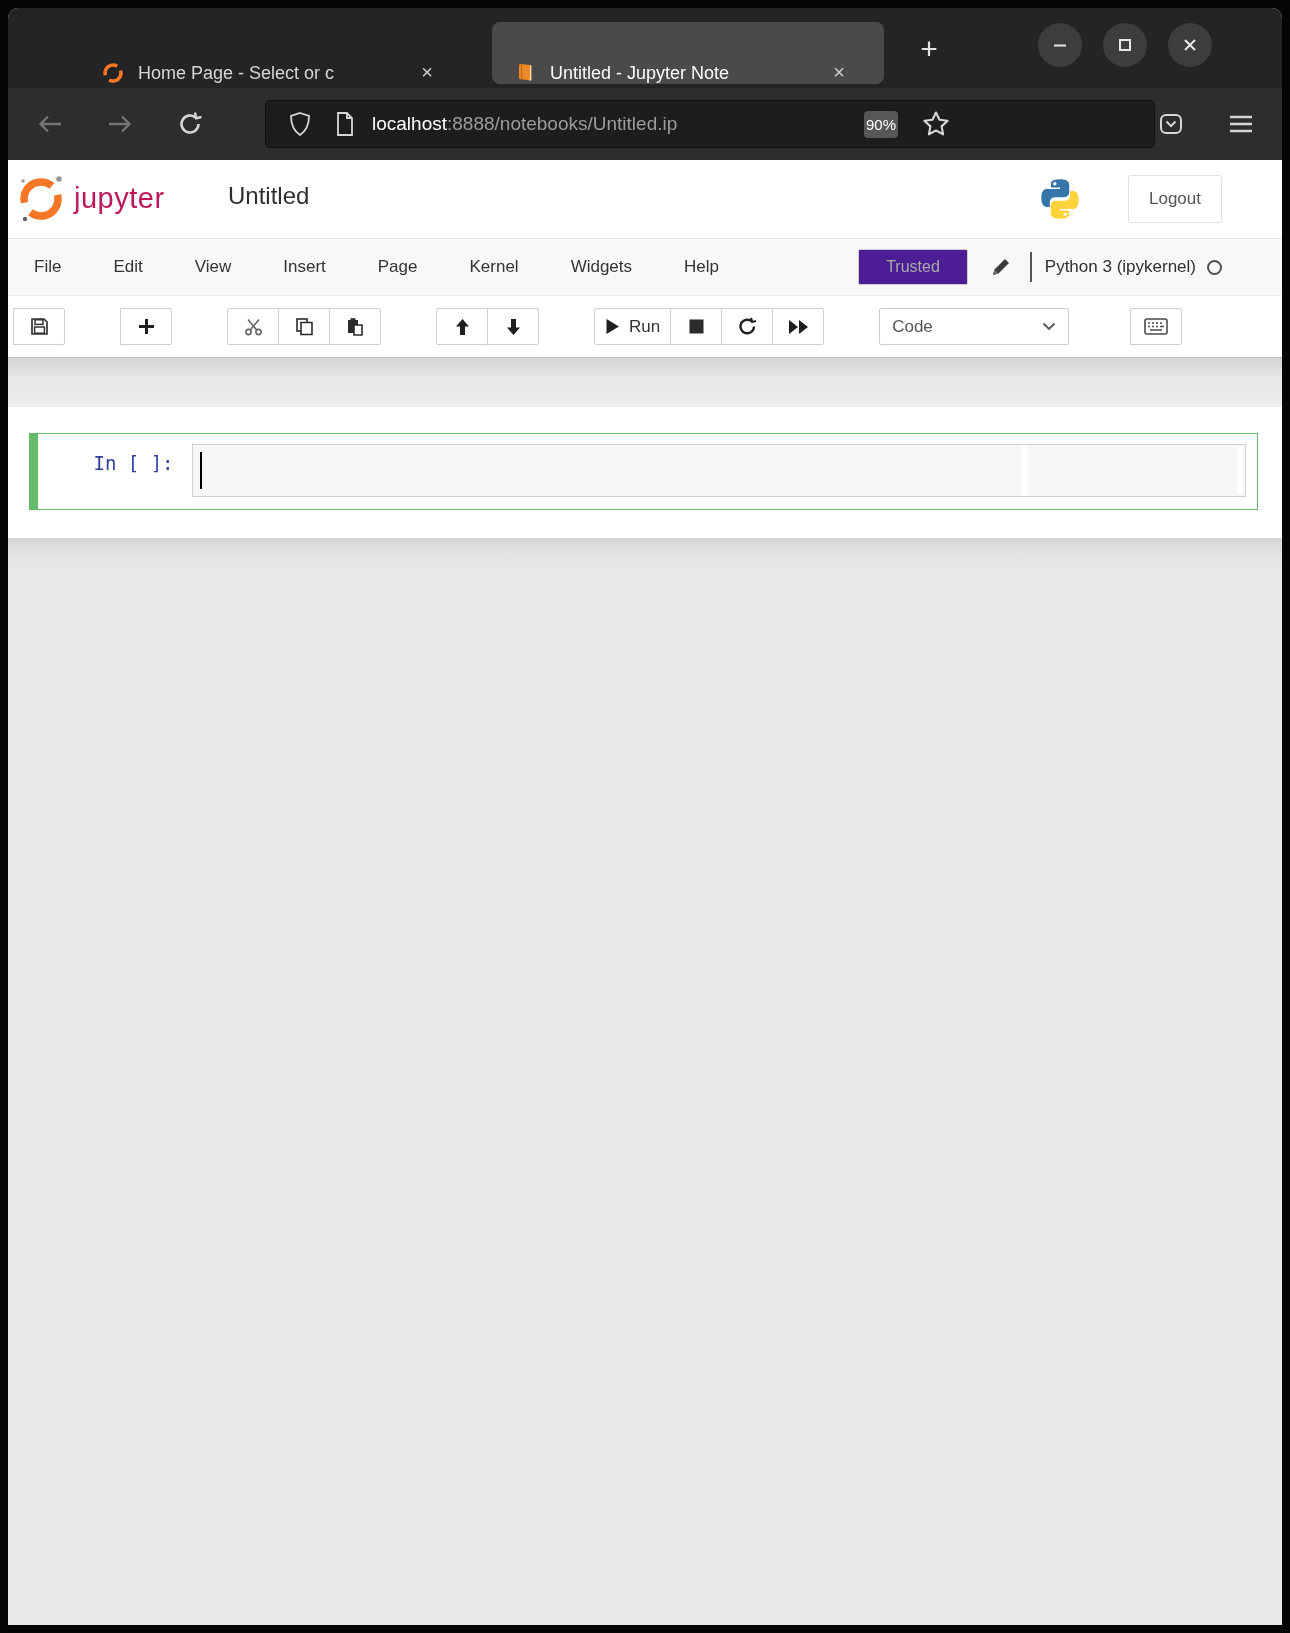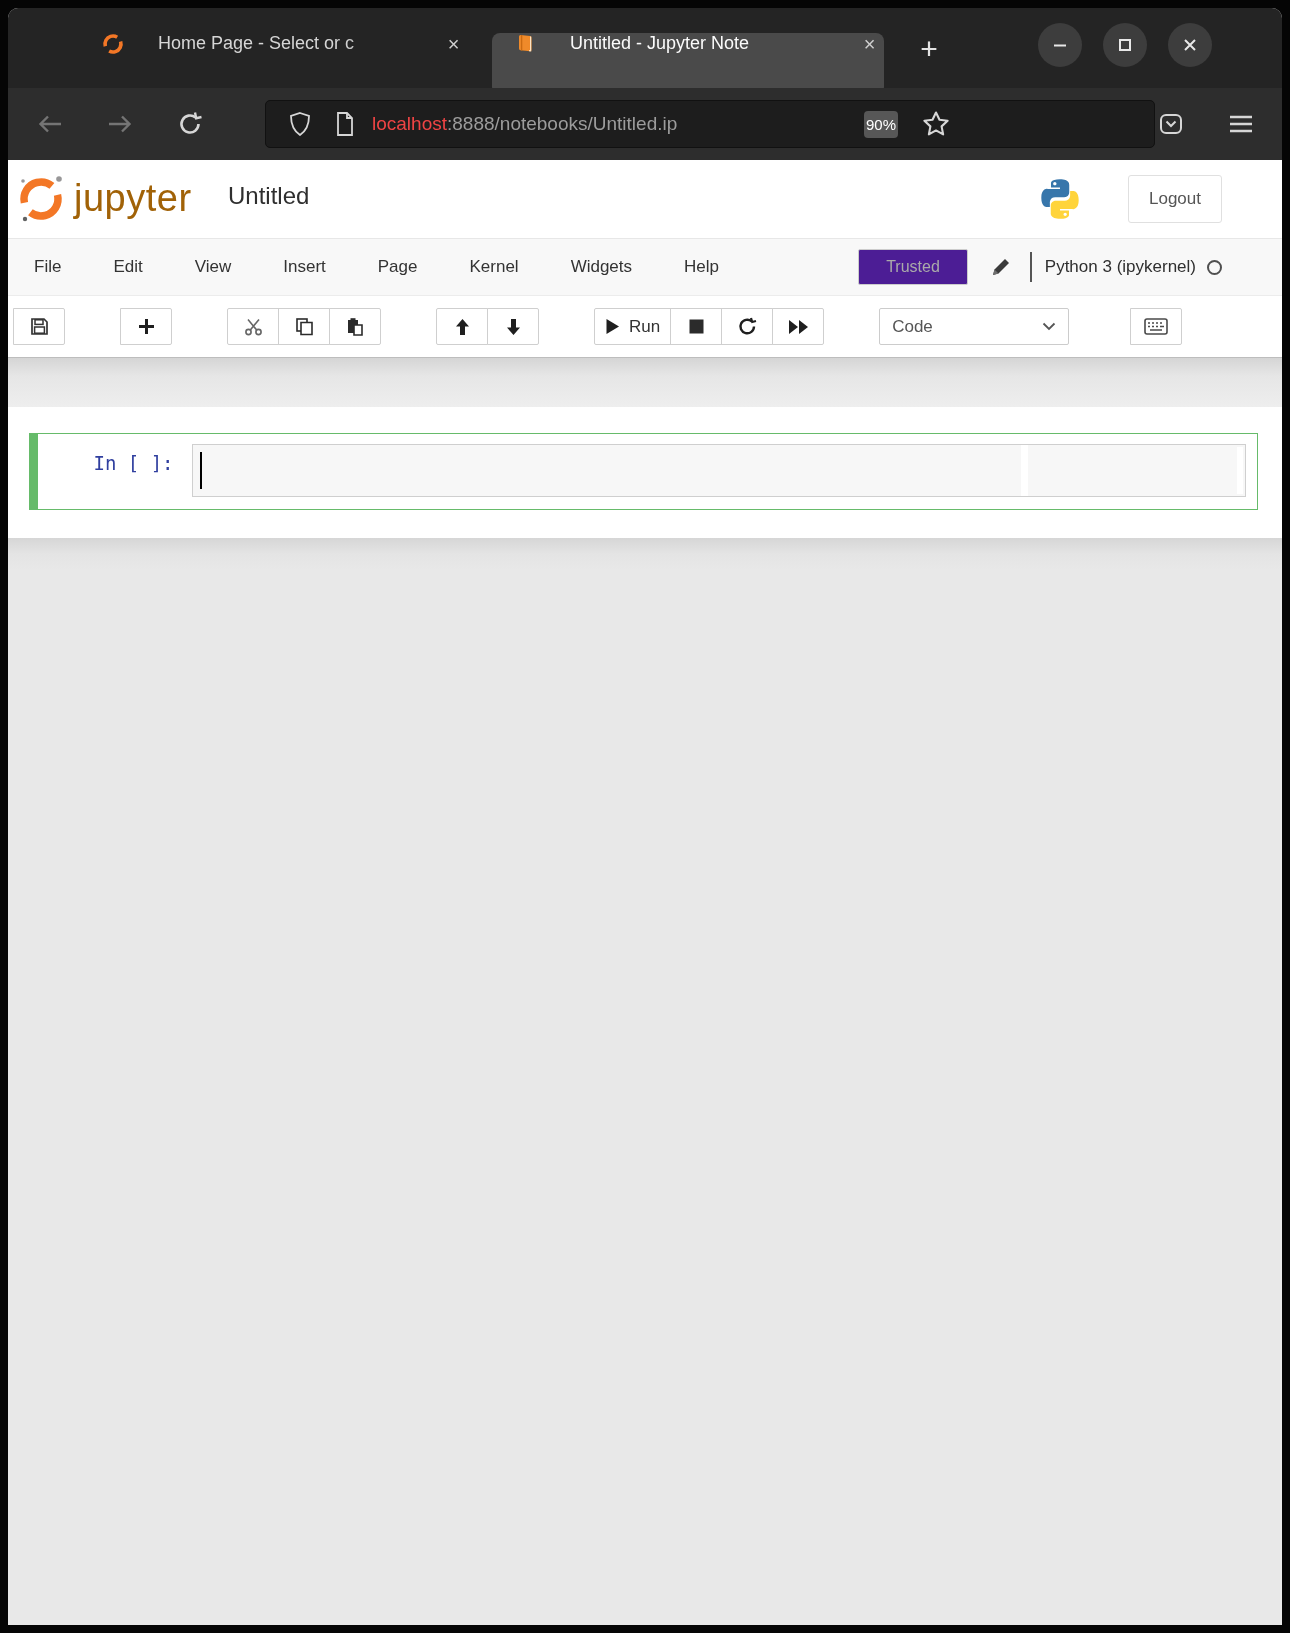"Home Page - Select or" .tab { align-items: flex-start -> flex-end; gap: 20px -> none; top: 25px -> 14px }
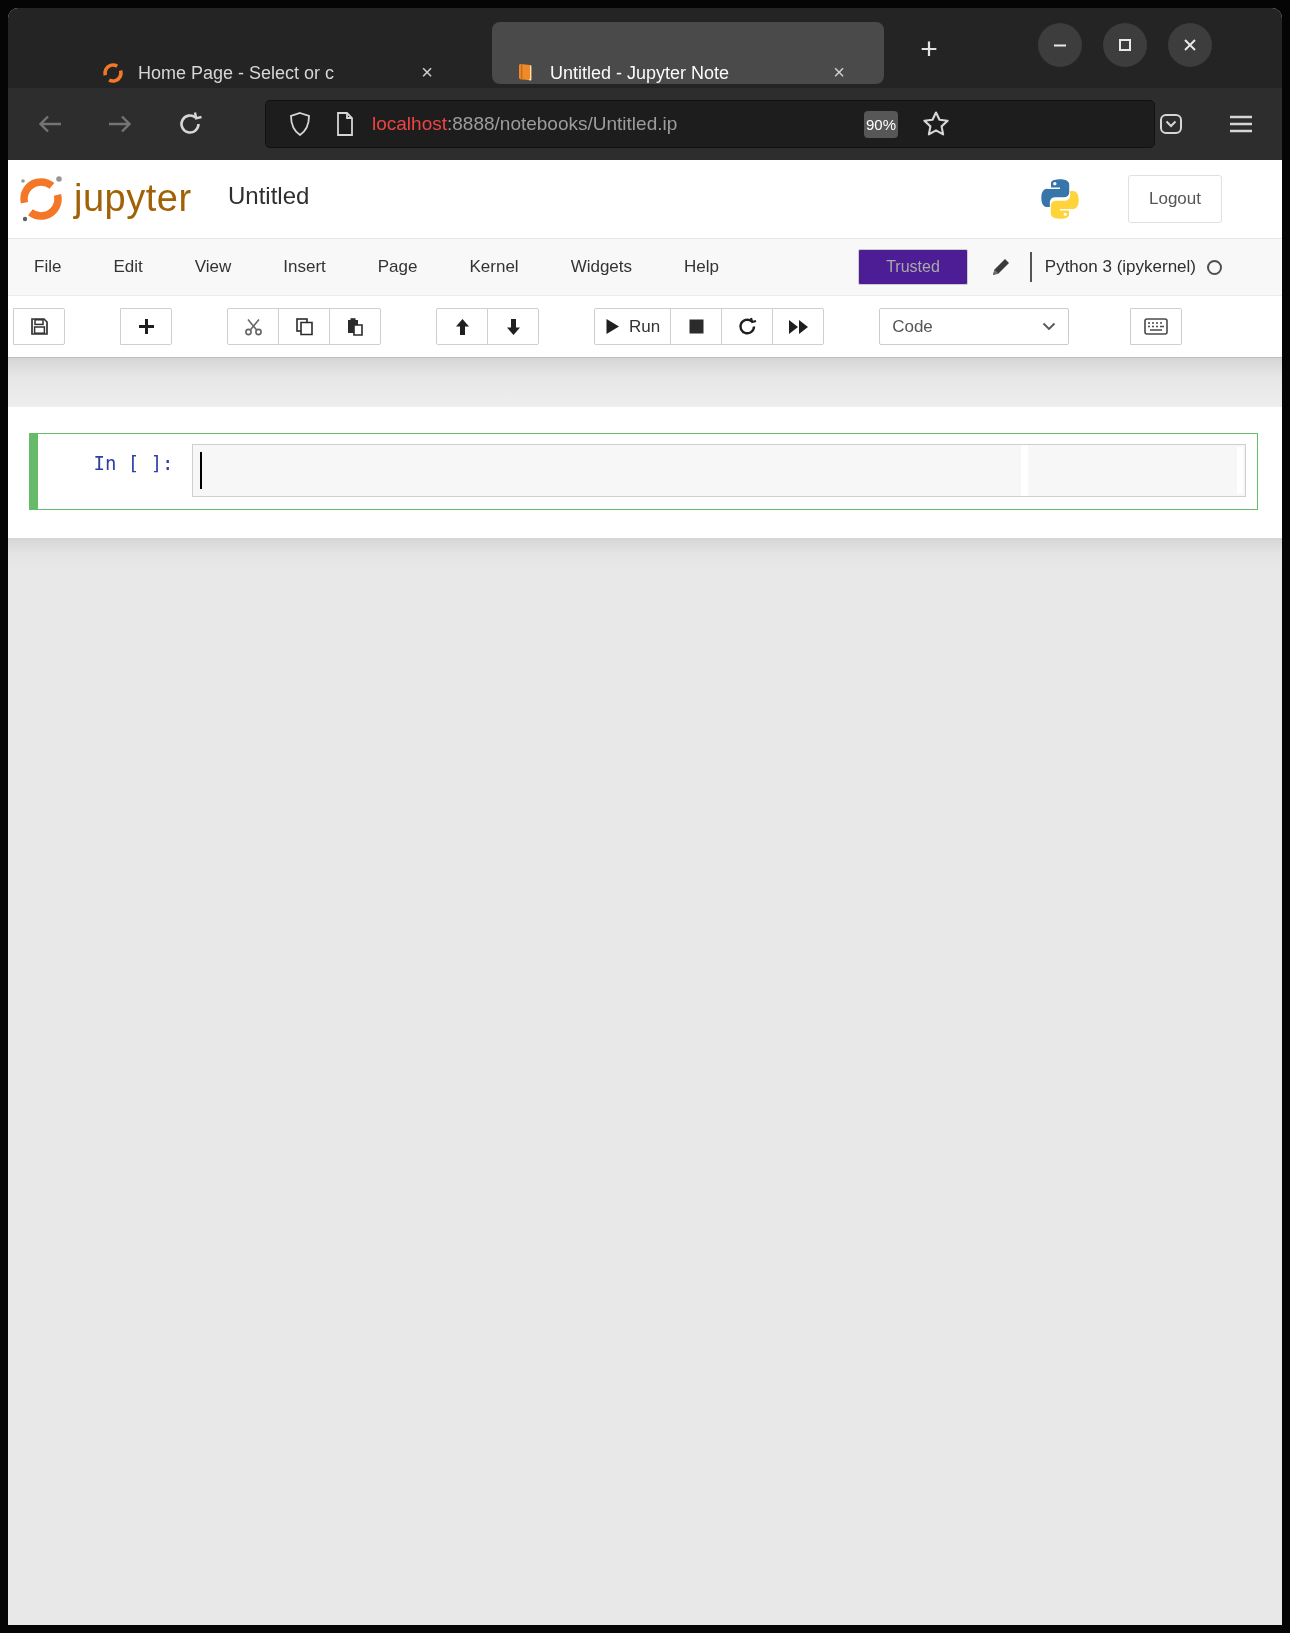"localhost" .url-host { color: #ef4444 -> #ffffff }
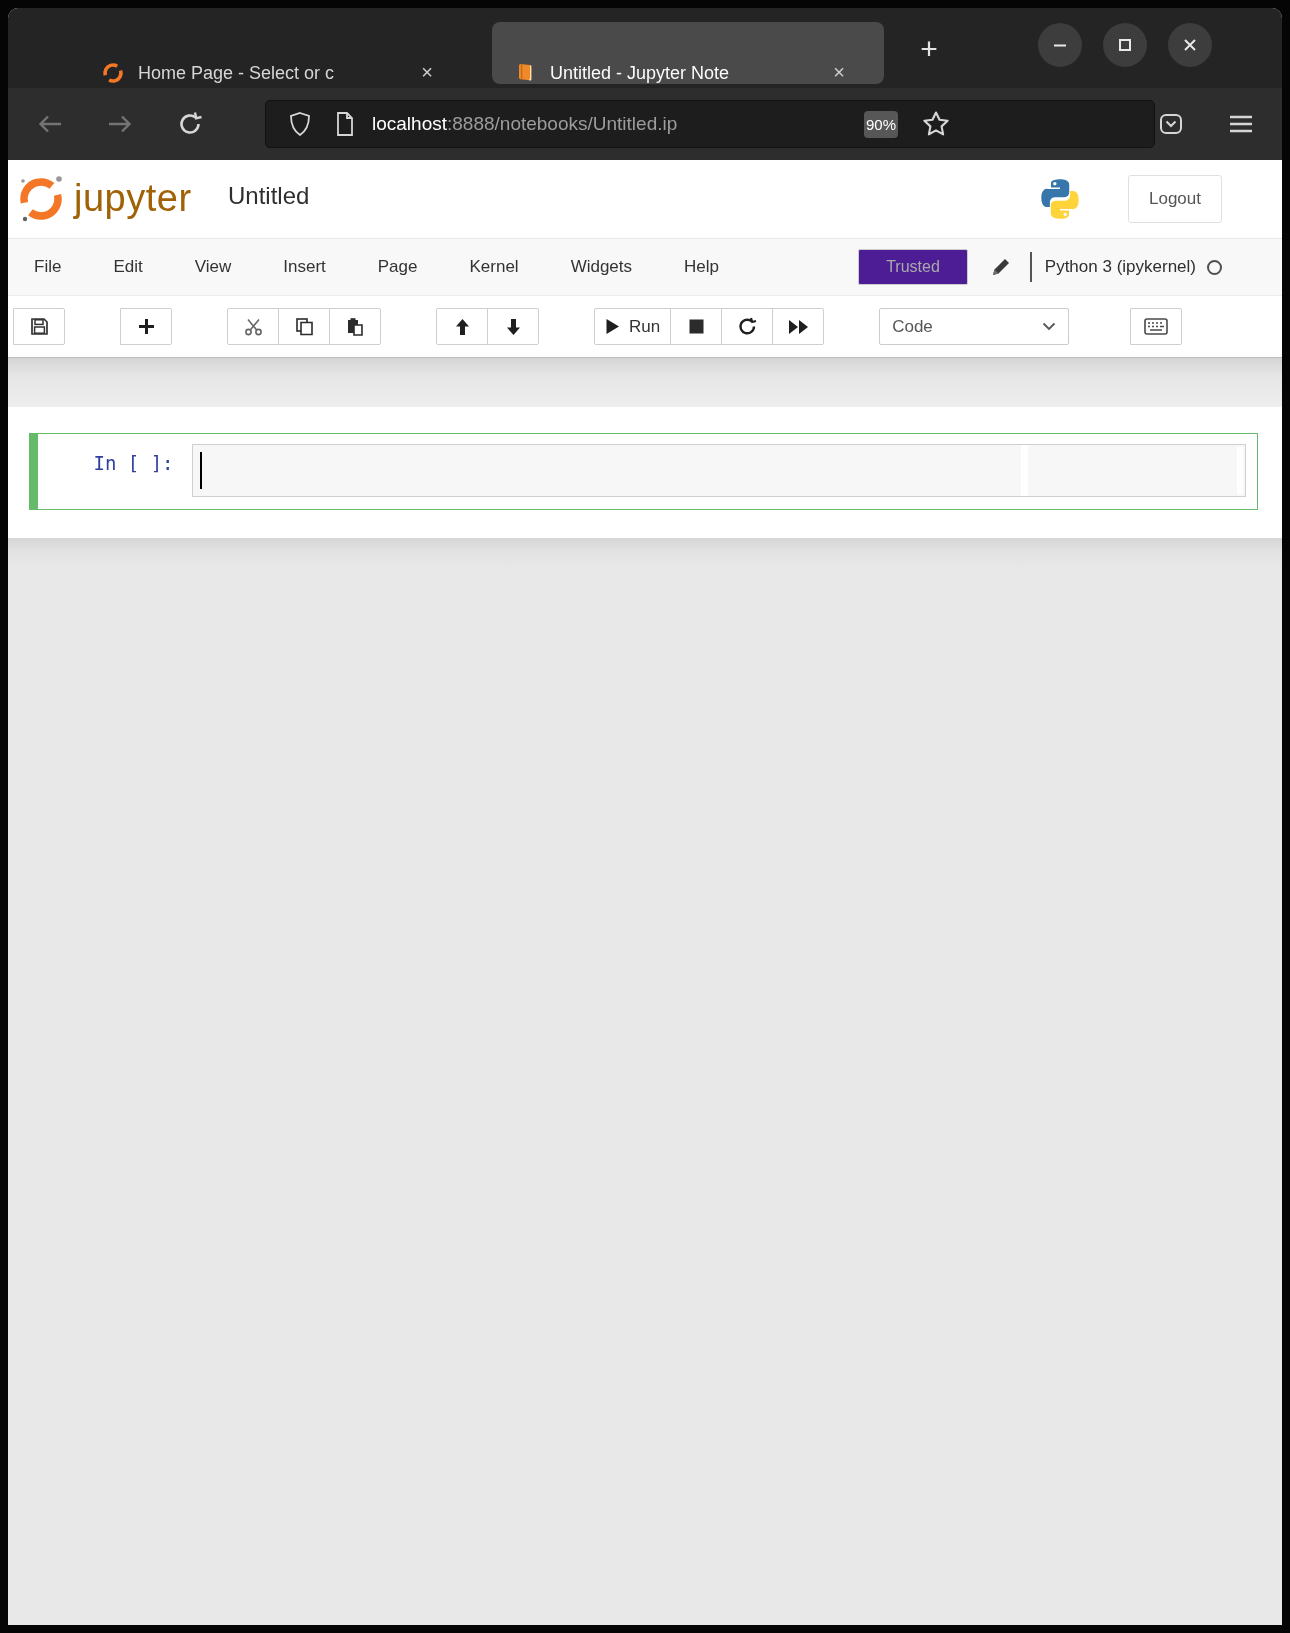"jupyter" .jp-logo-text { color: #a16207 -> #be185d; font-size: 38px -> 29px }
